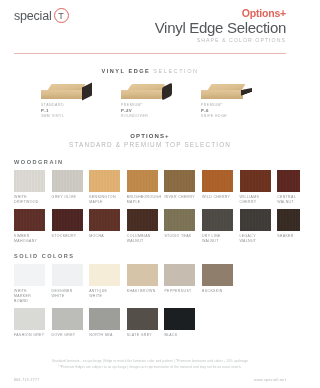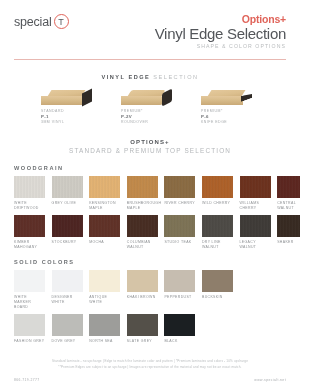"special" .header { padding-top: 14px -> 8px }
